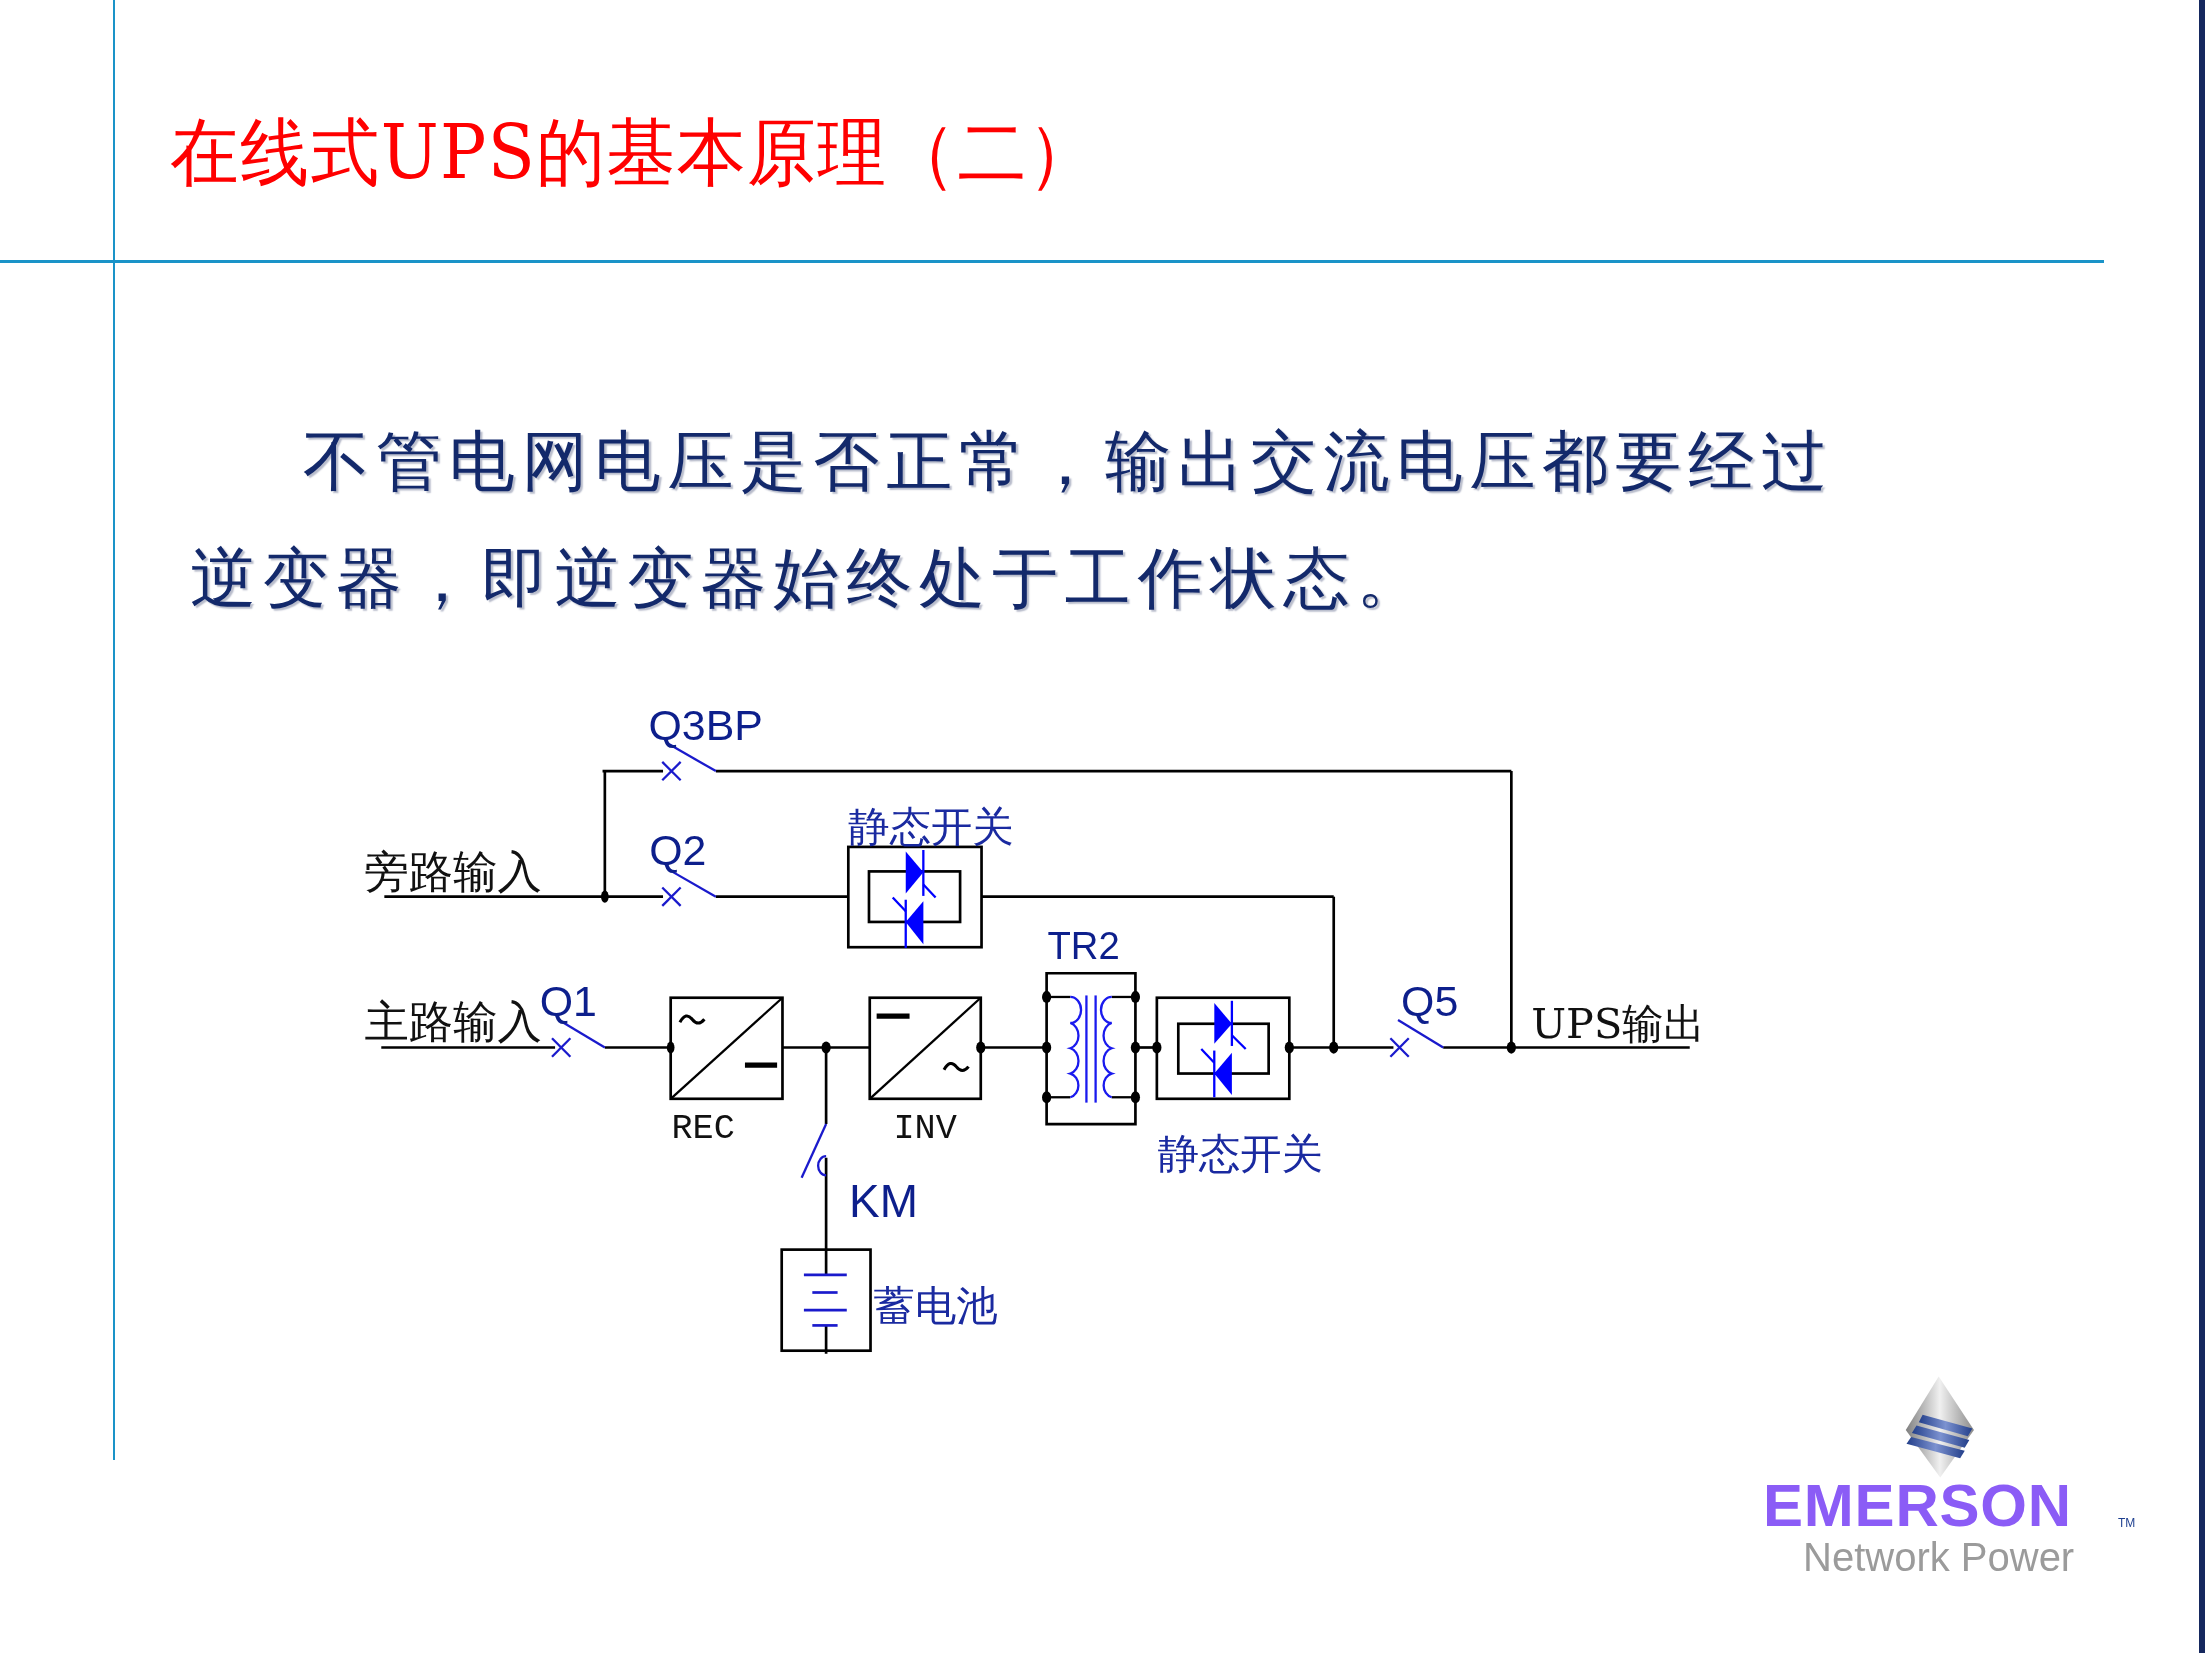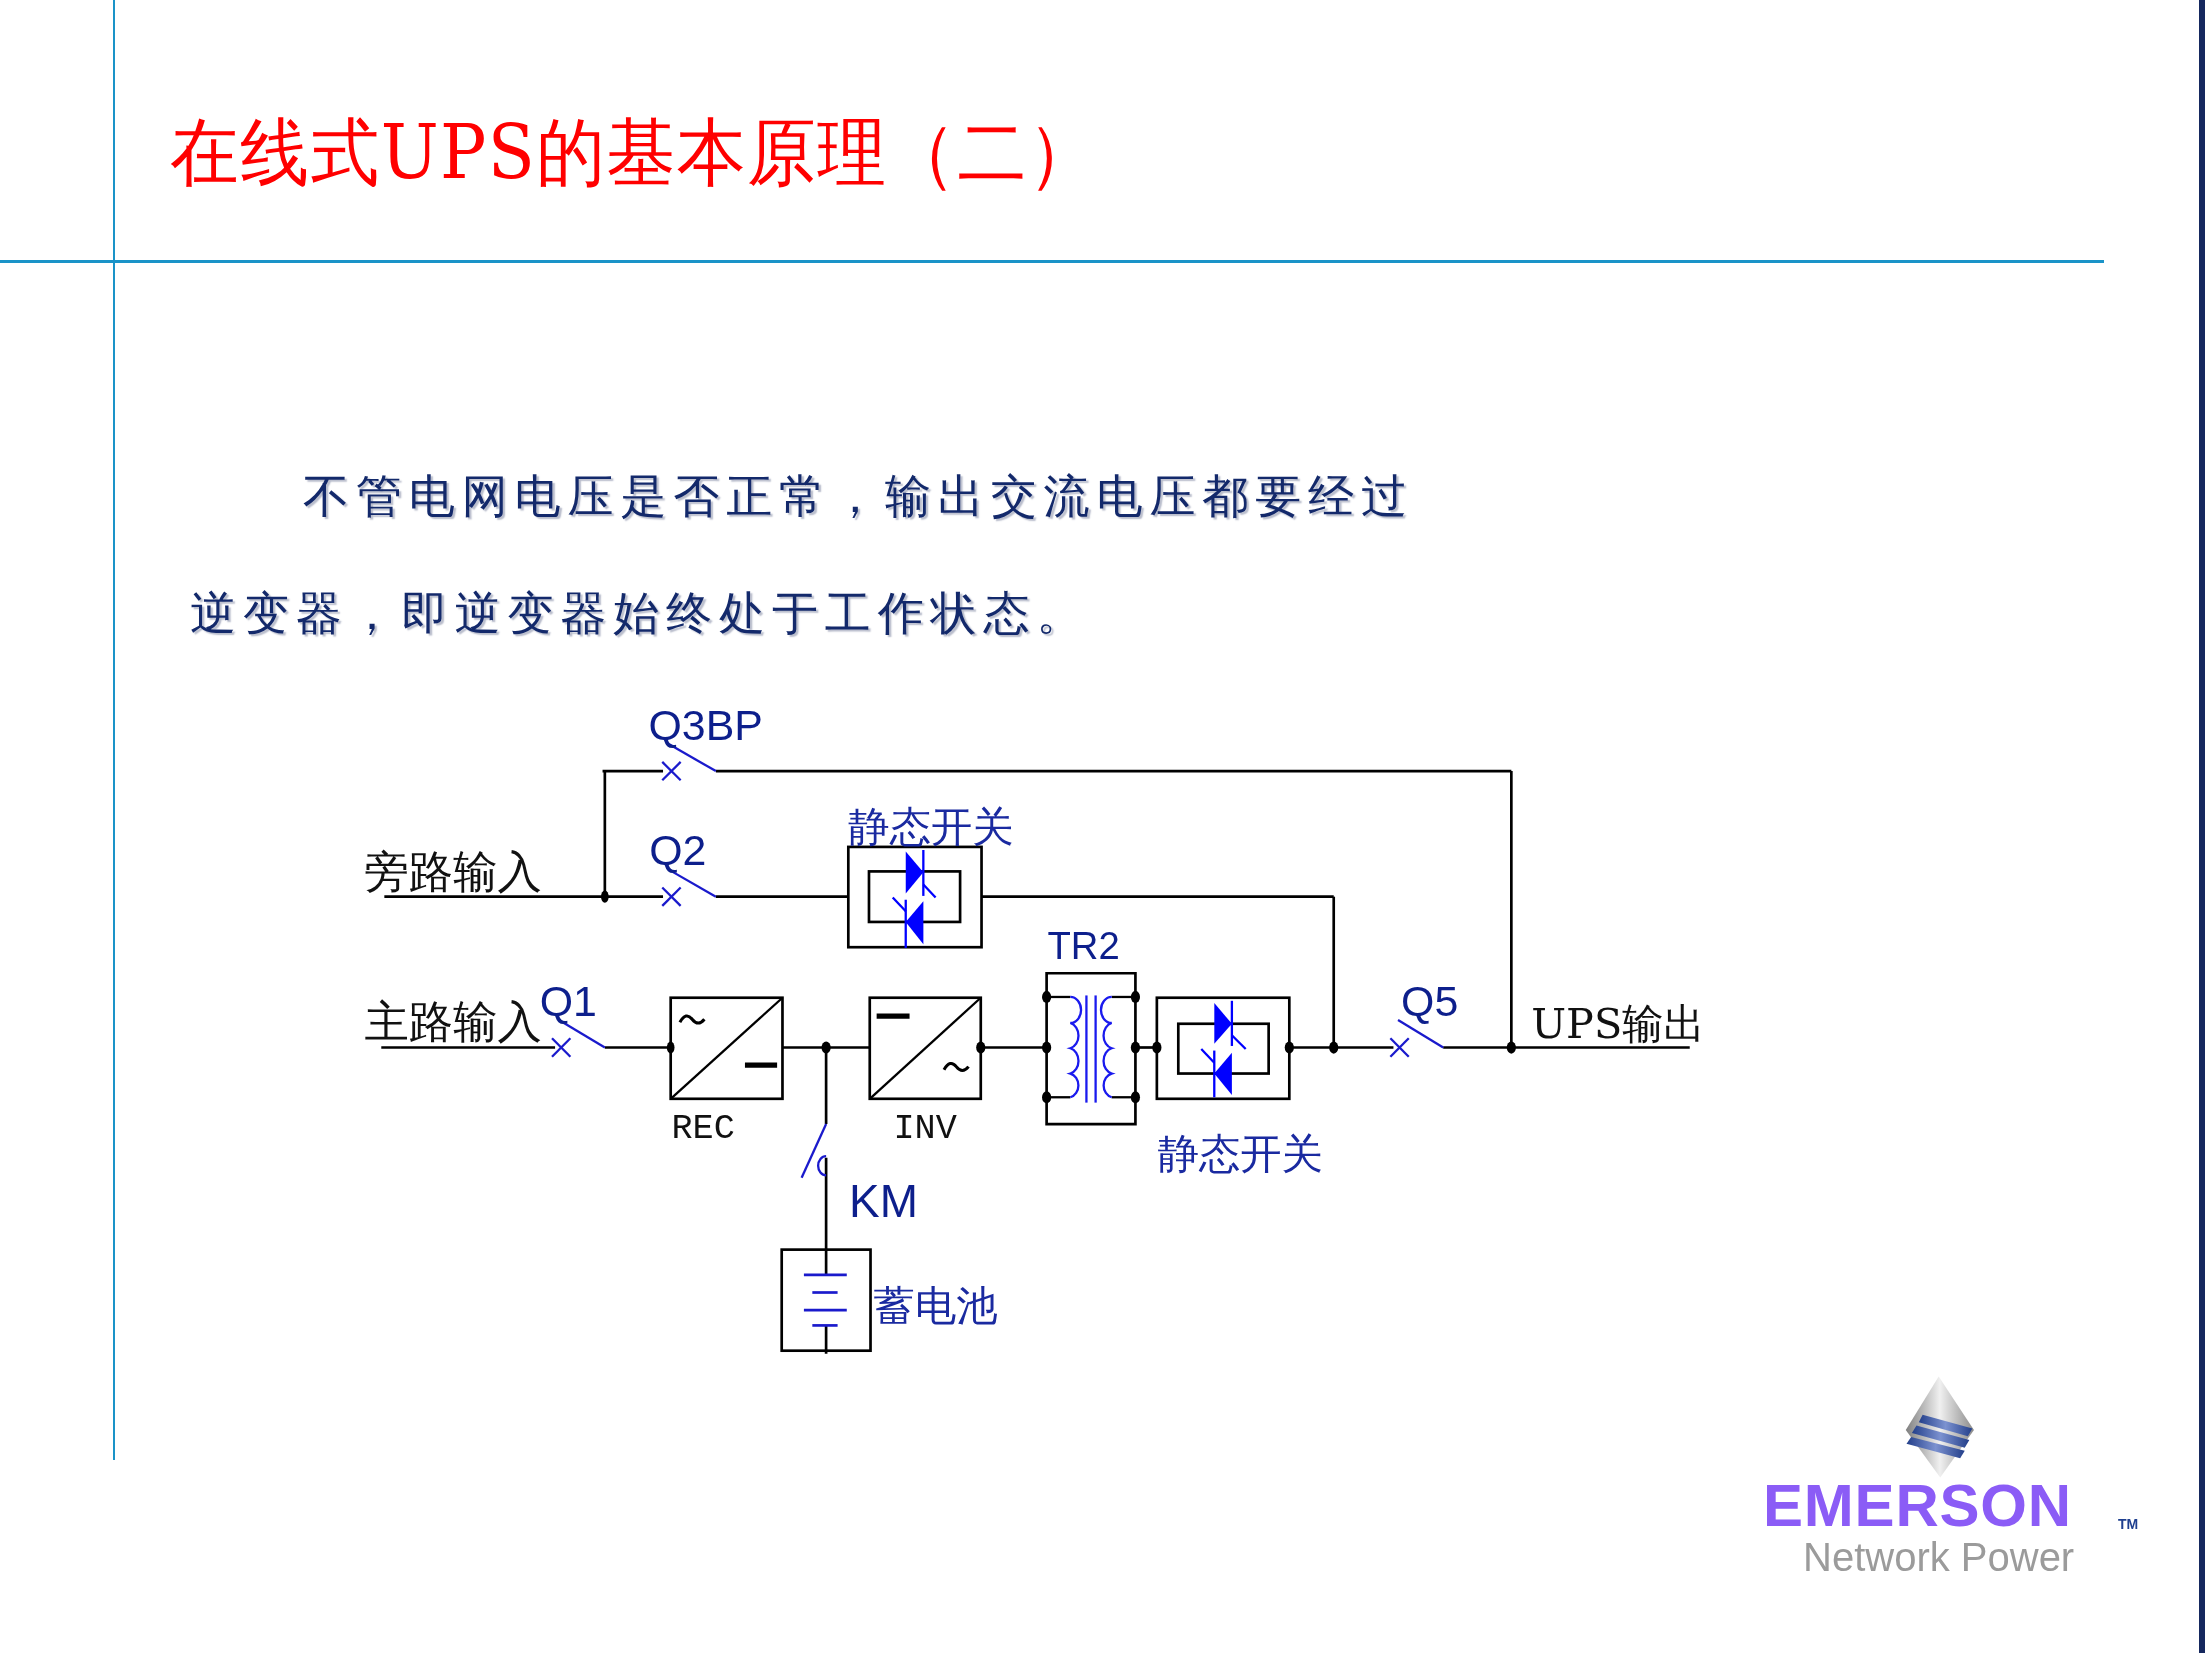"不管电网电压是否正常，输出交流电压都要经过" .para { font-size: 46px -> 66px; margin-top: 44px -> none }
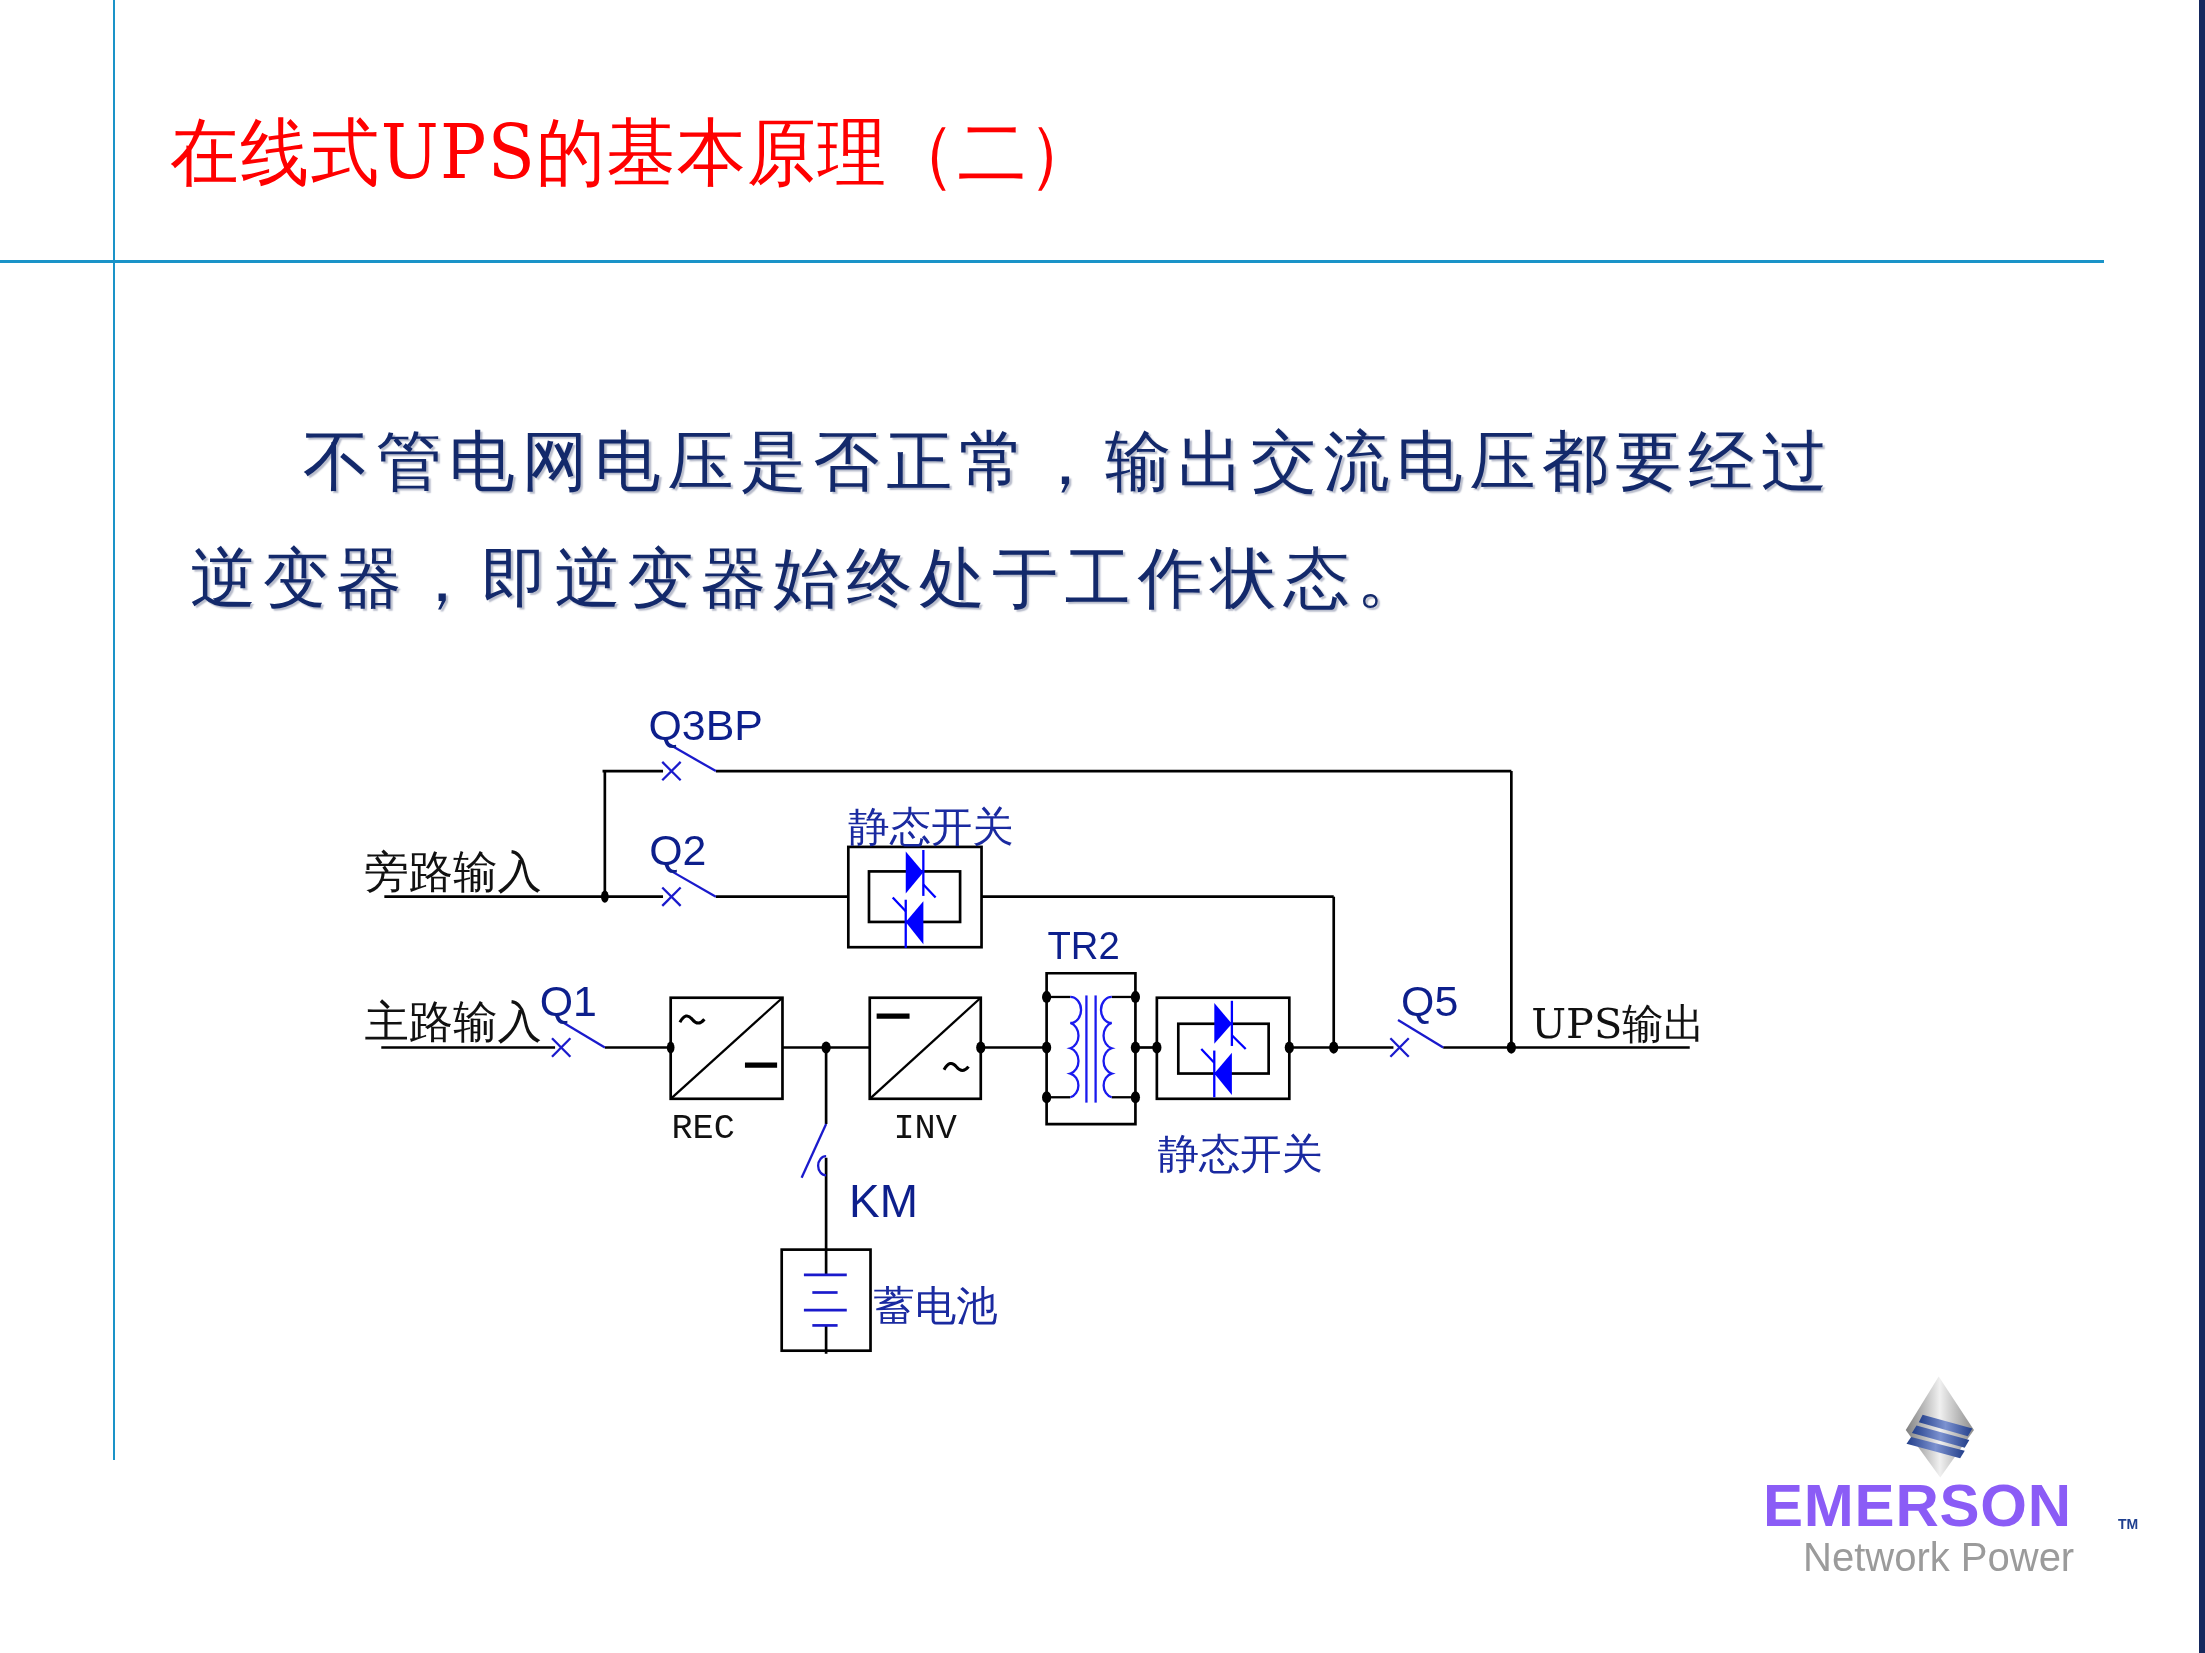"TM" .tm { font-size: 14px -> 12px; font-weight: bold -> none }
